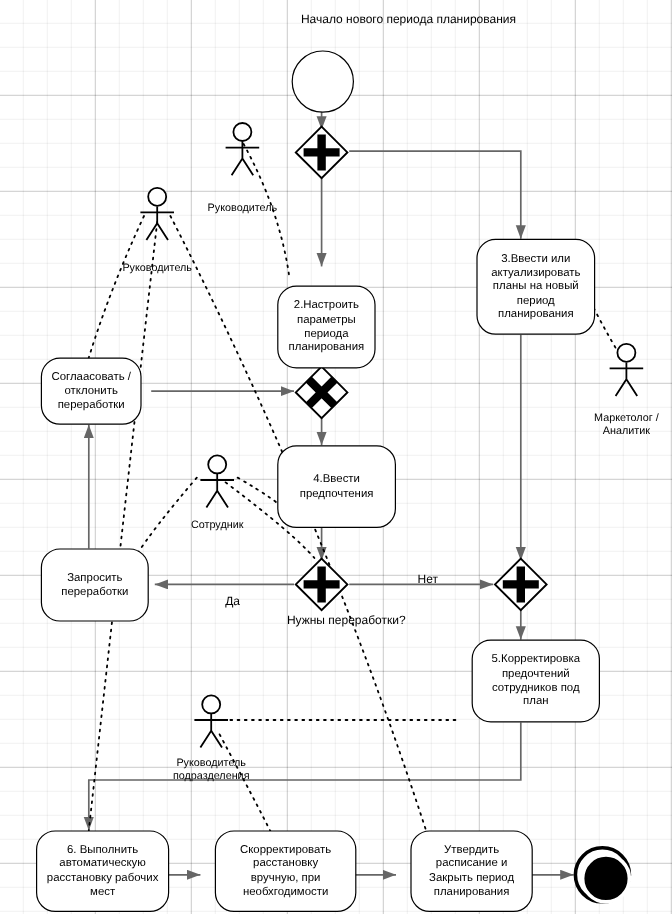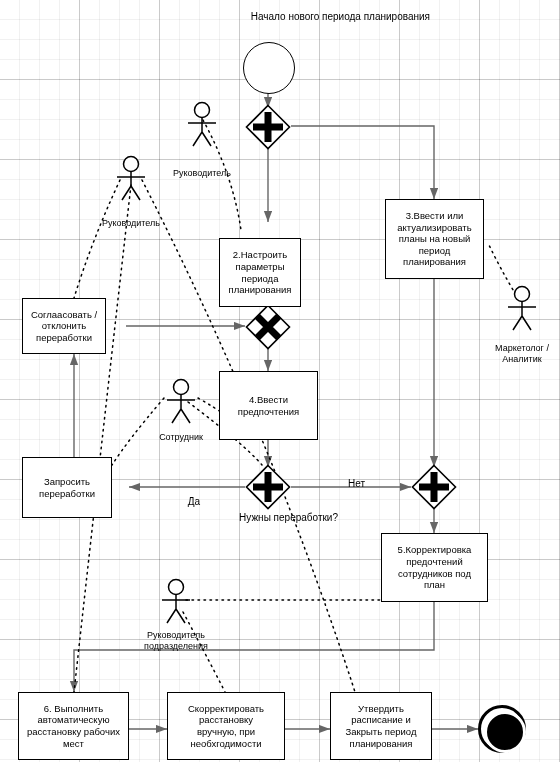"3.Ввести или" .task { border-radius: 0 -> 16px; margin-left: none -> 12px }
